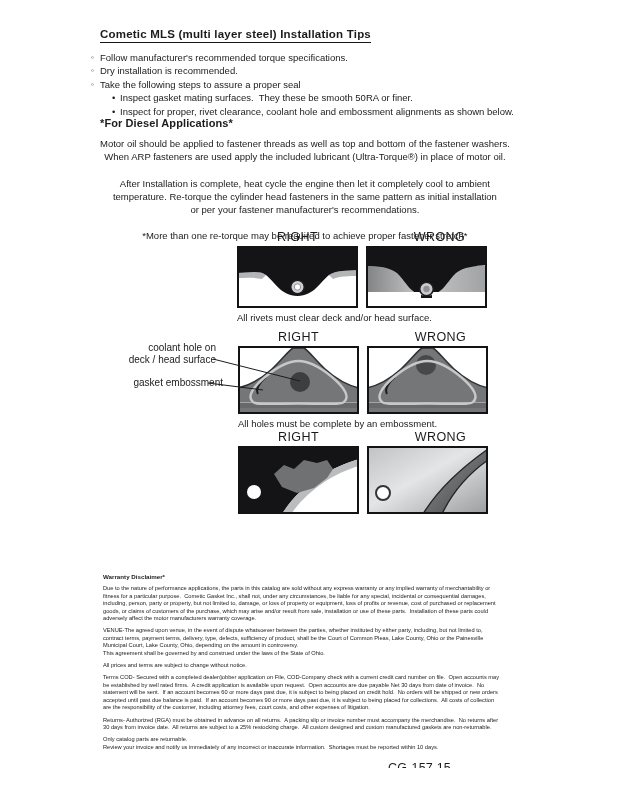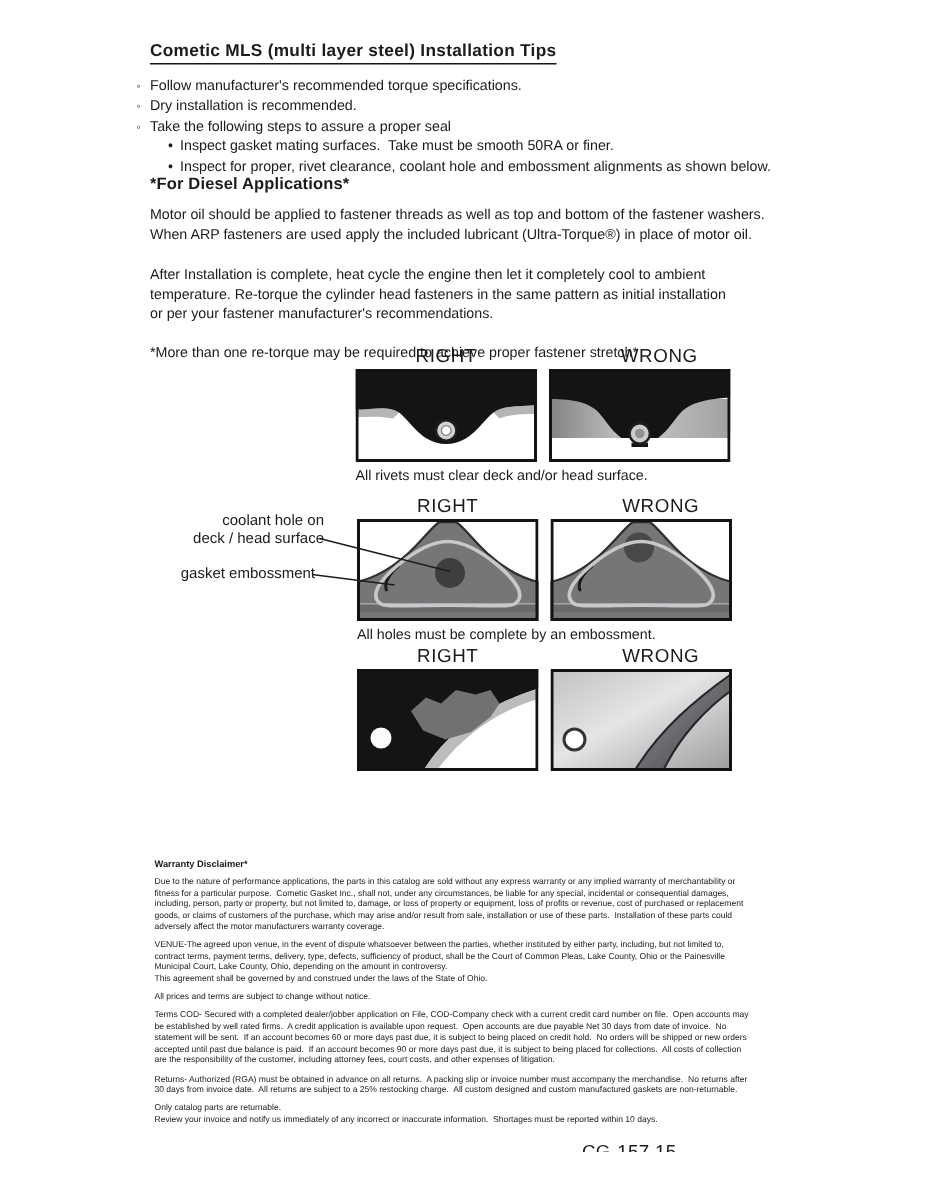"Inspect gasket mating surfaces. Take" span.t { text: Take must -> They these }
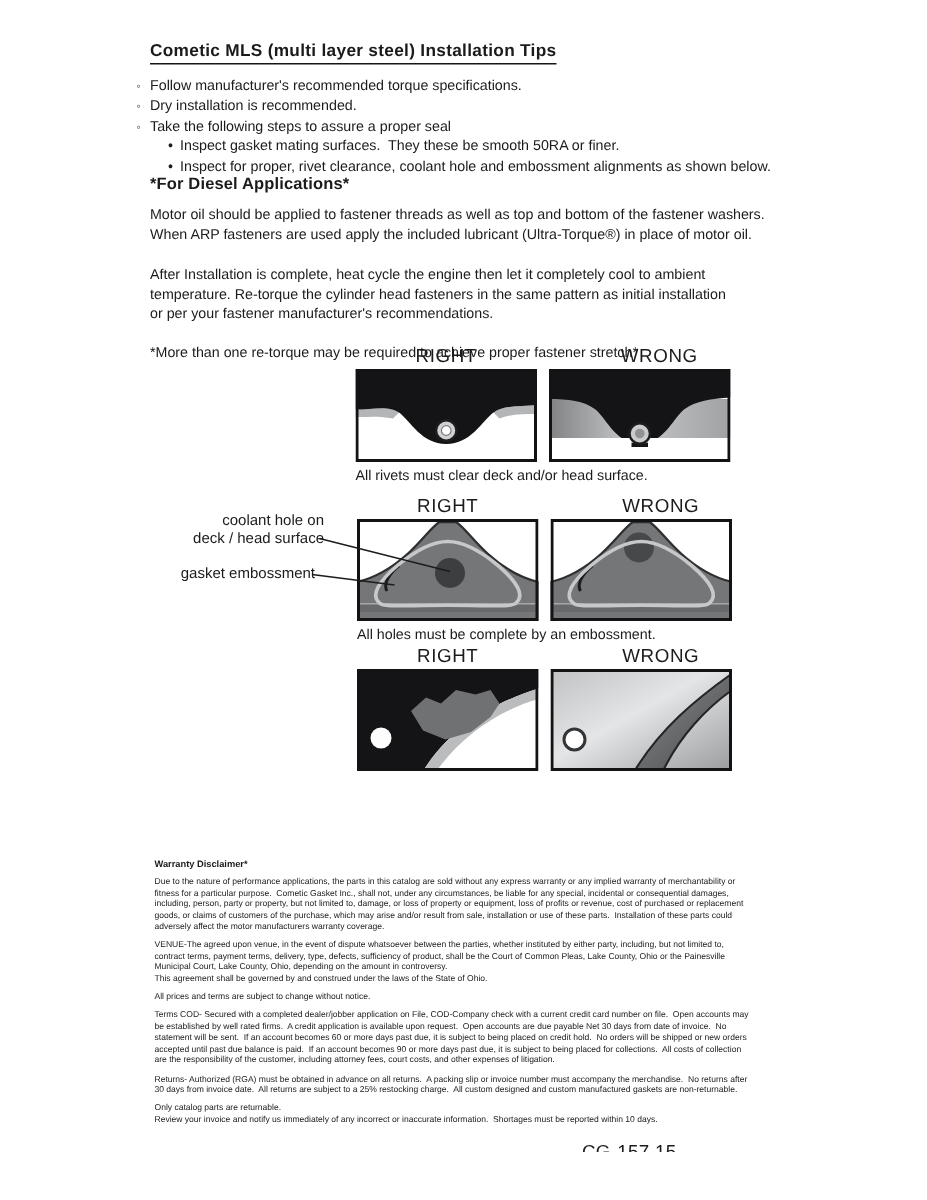"Motor oil should be applied" .diesel p { text-align: none -> center }
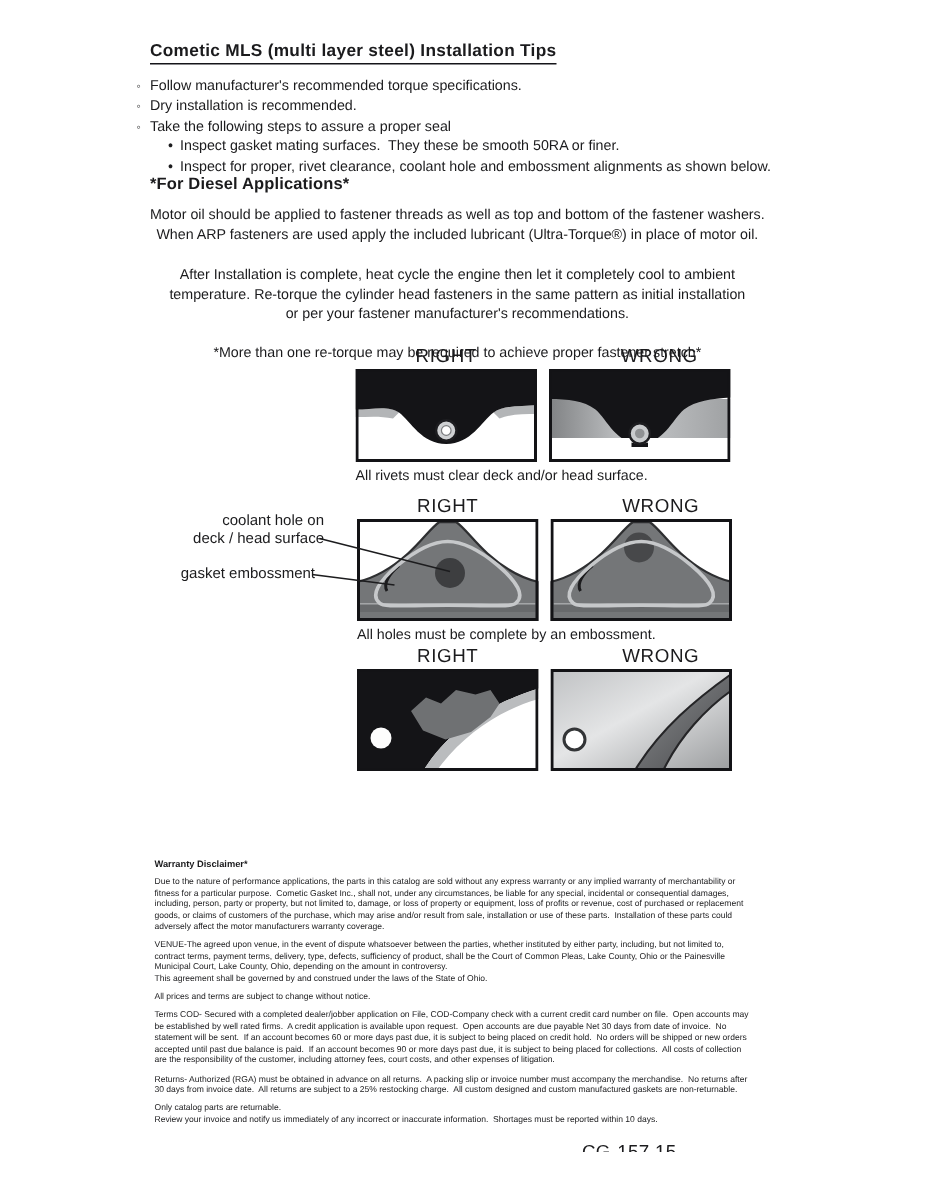"gasket embossment" #callout-embossment { left: 99px -> 112px }
